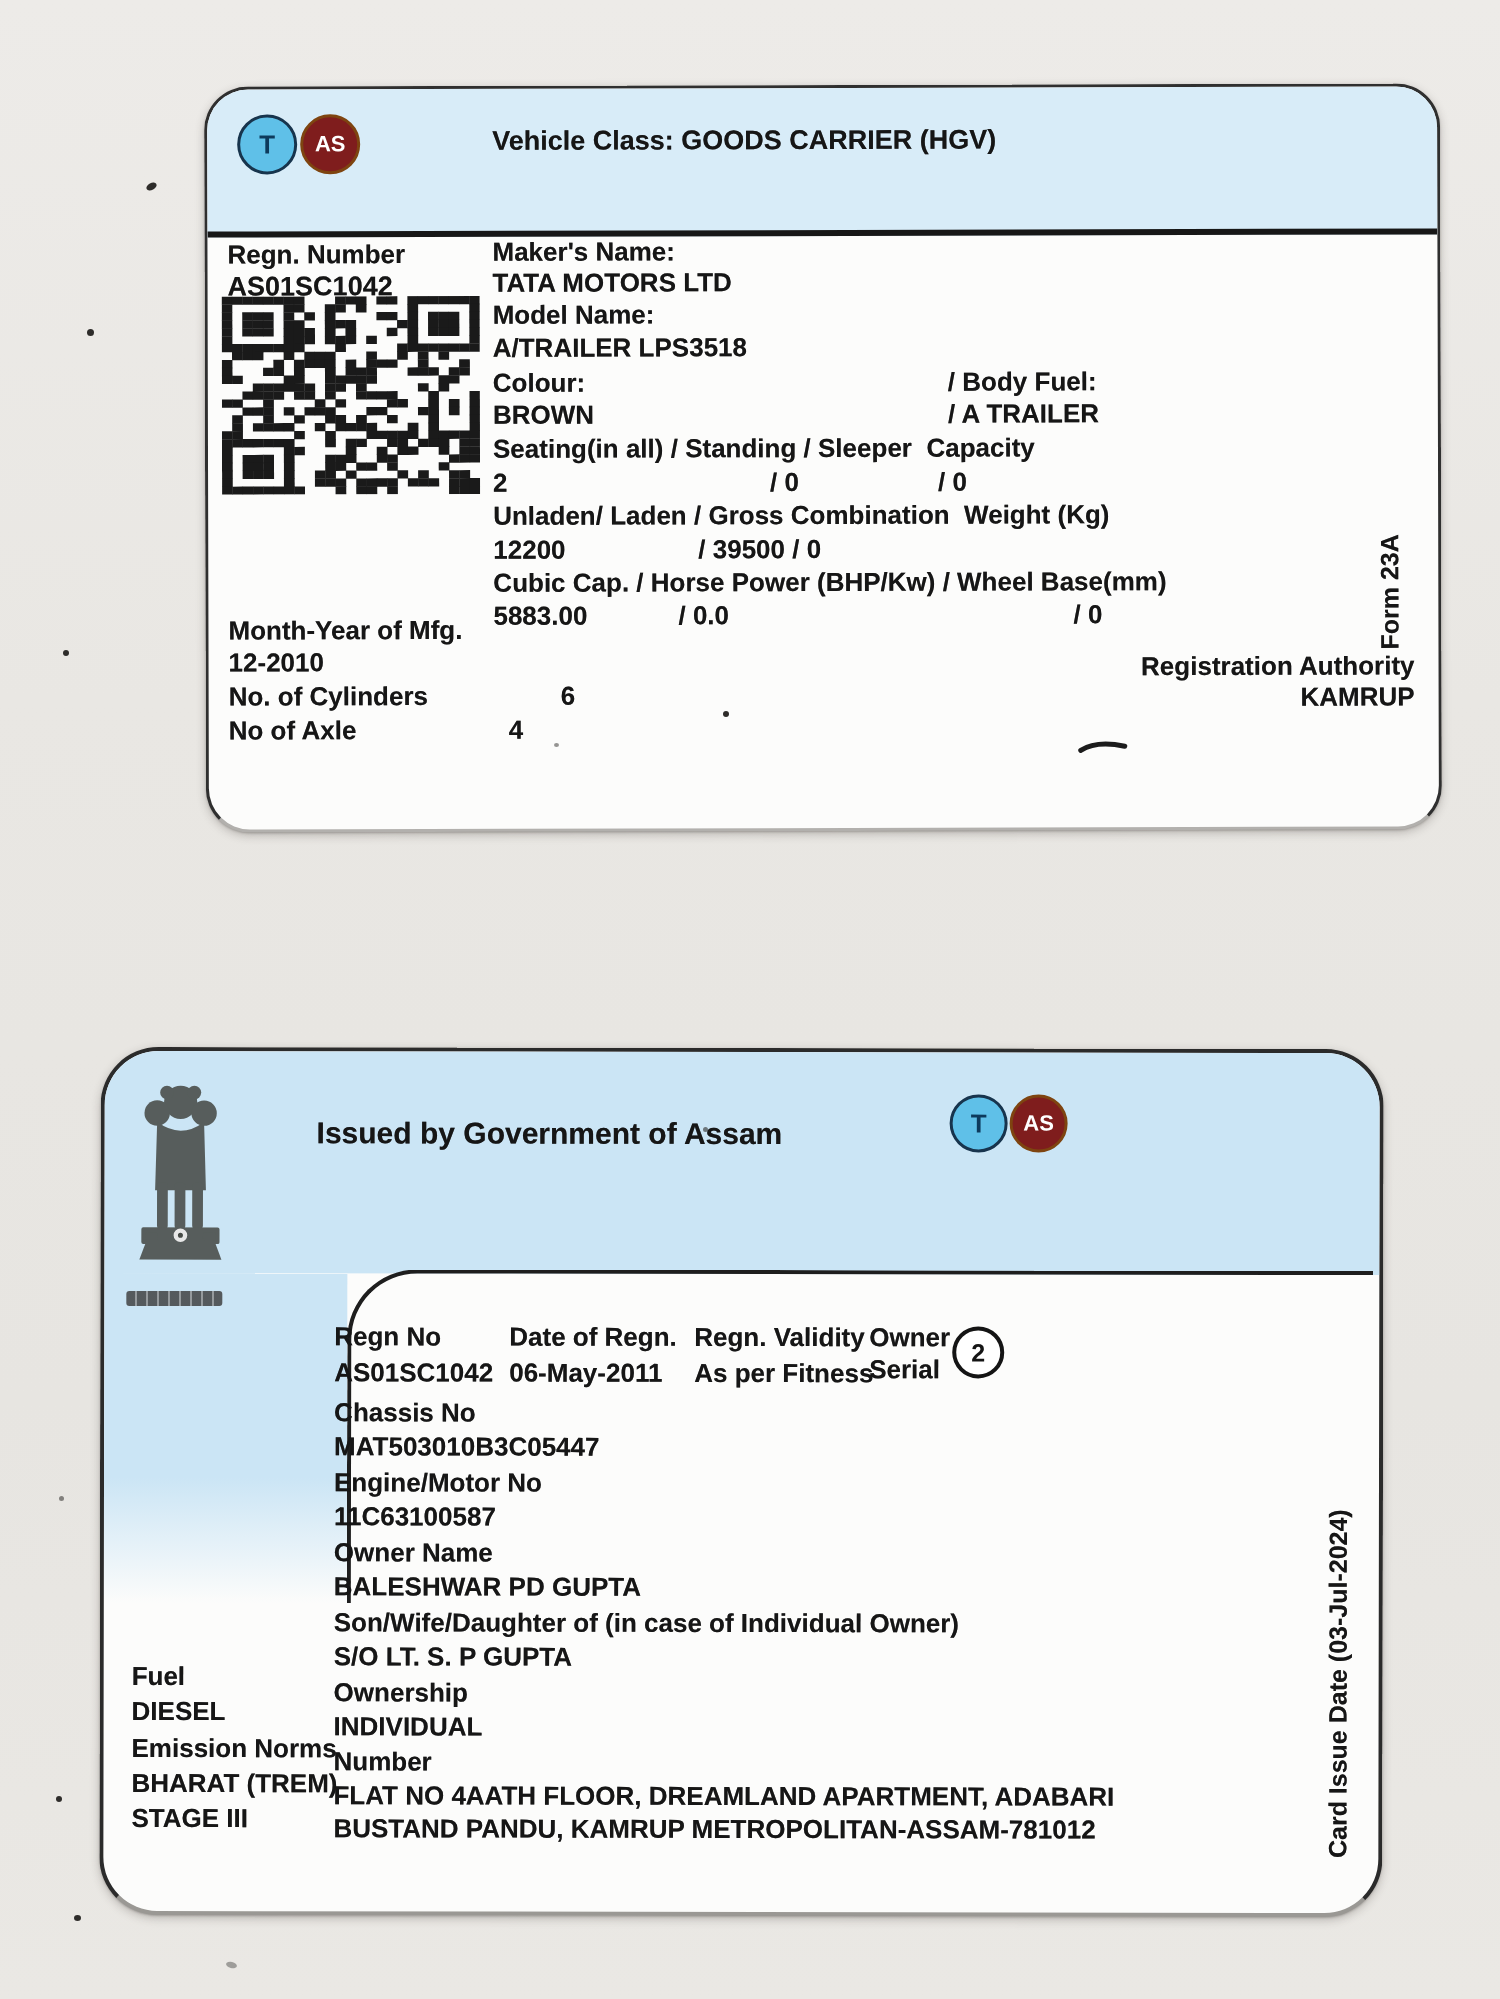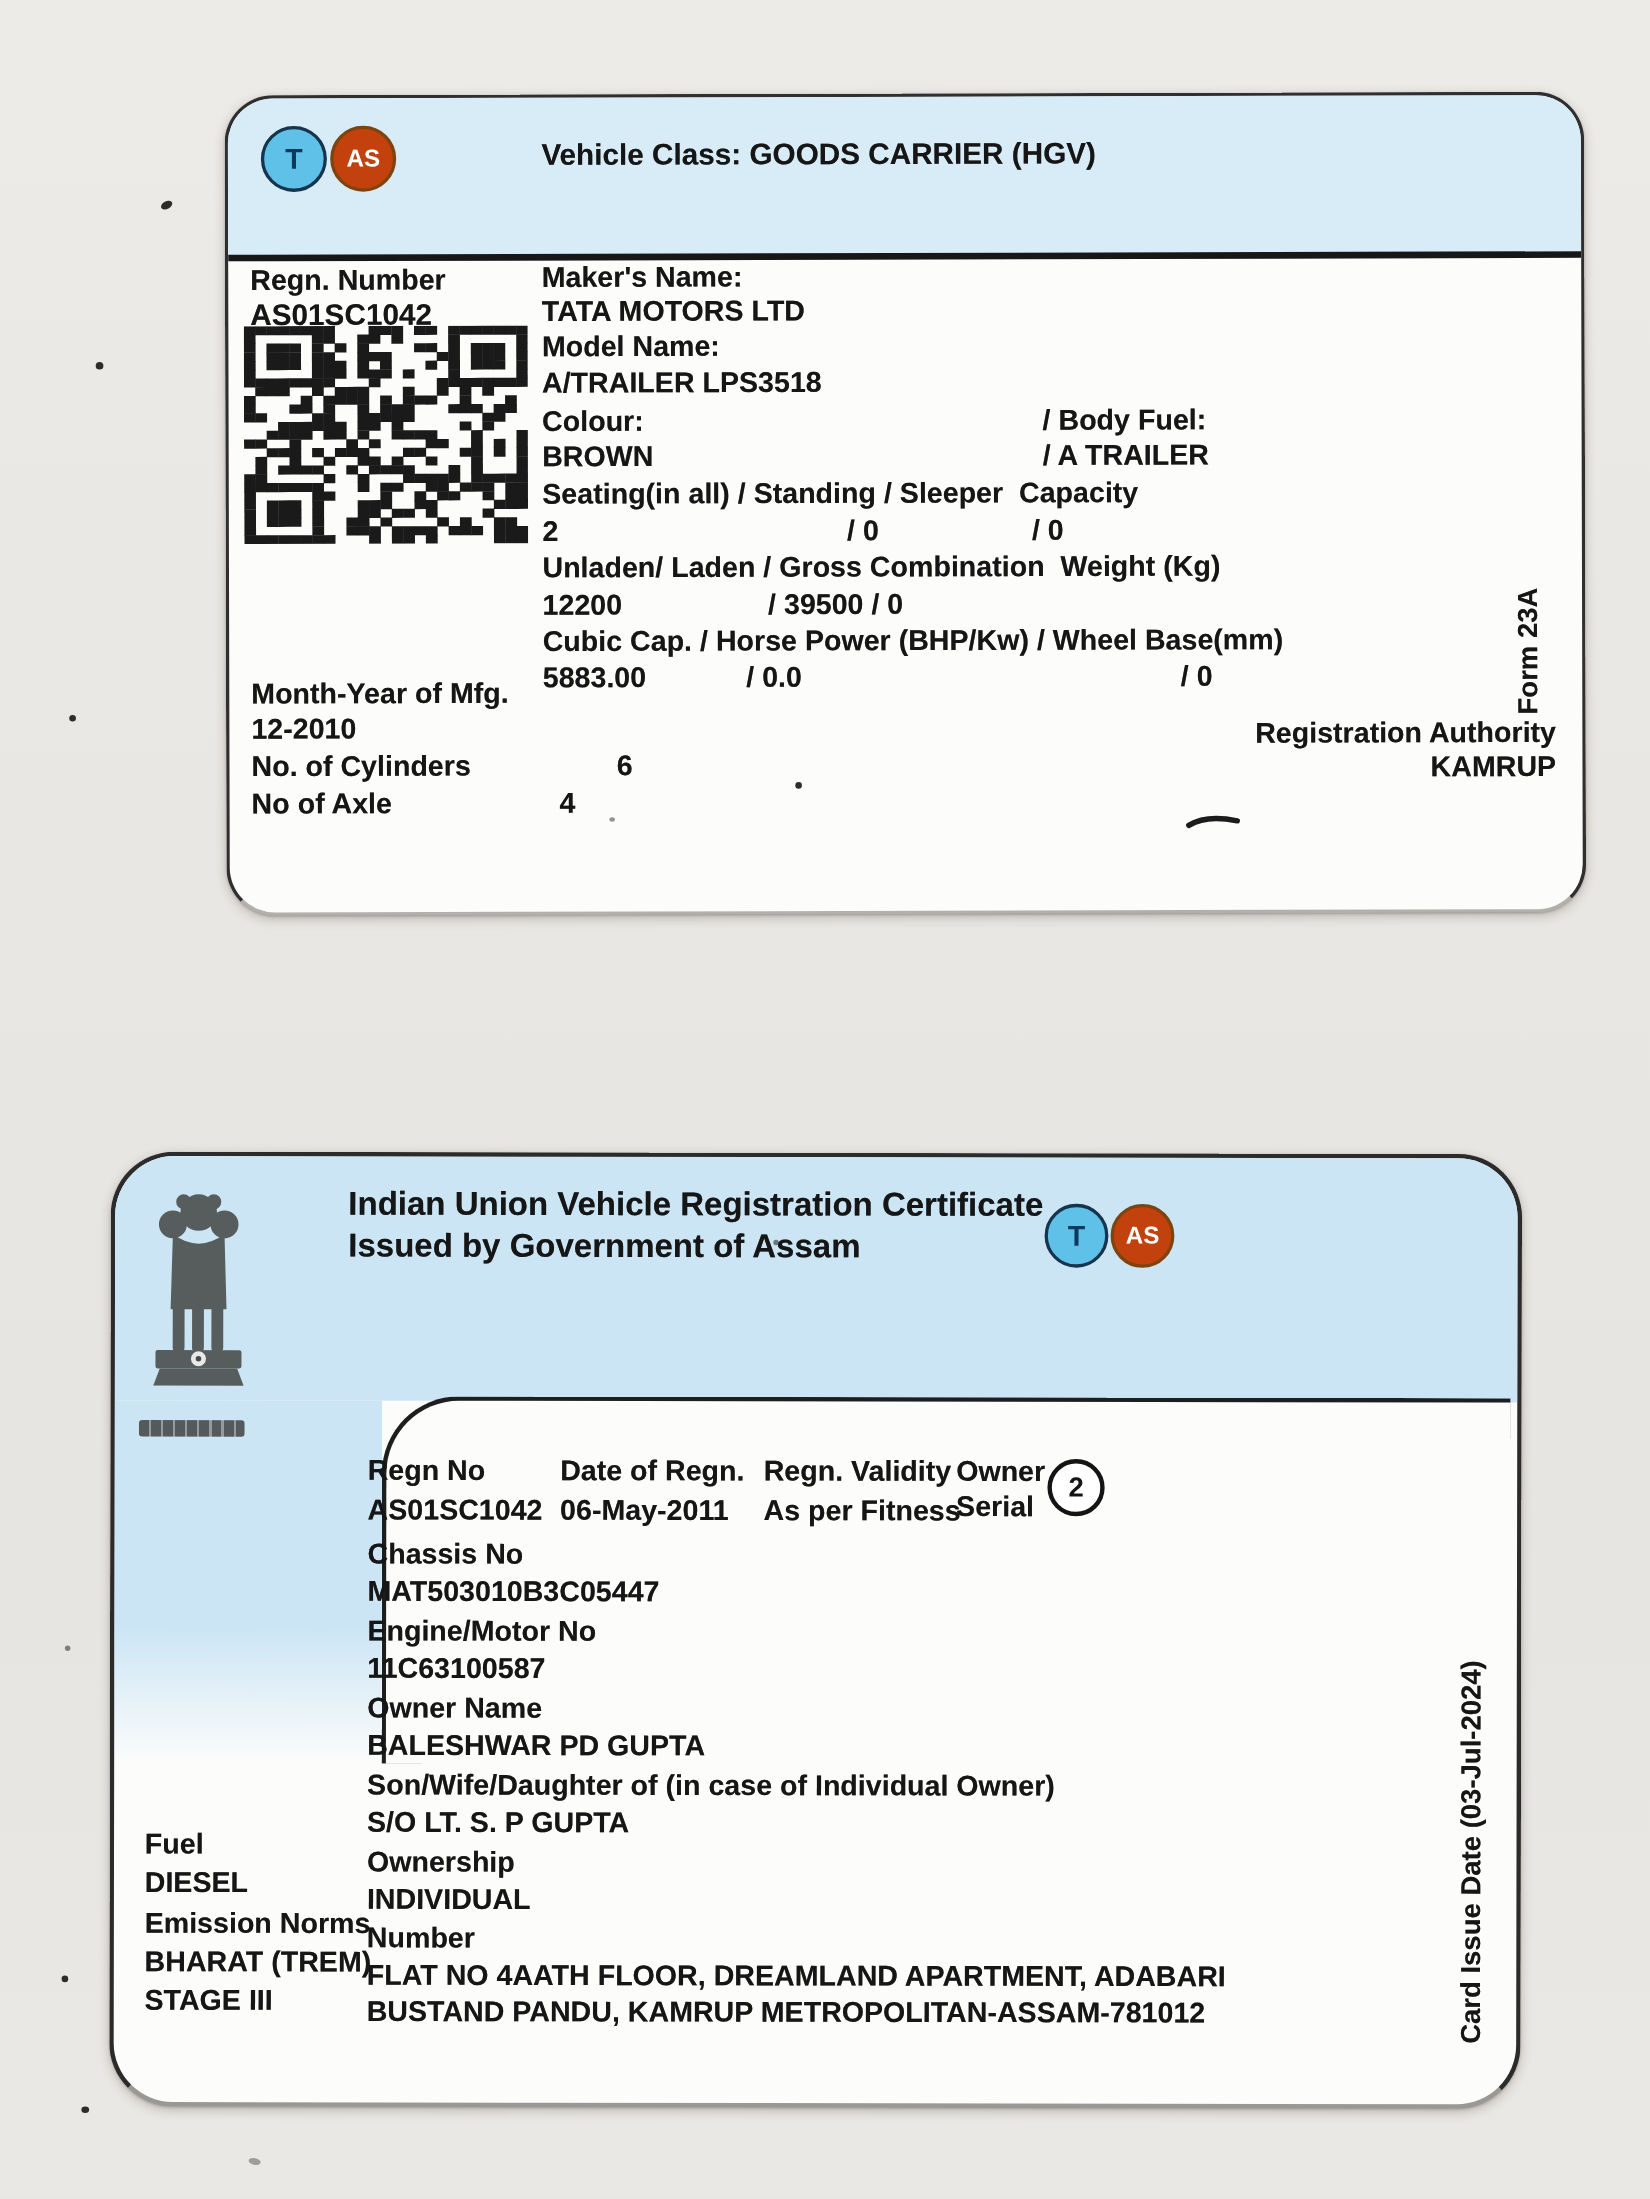"AS" .badge-as { background: #c2410c -> #7f1d1d }
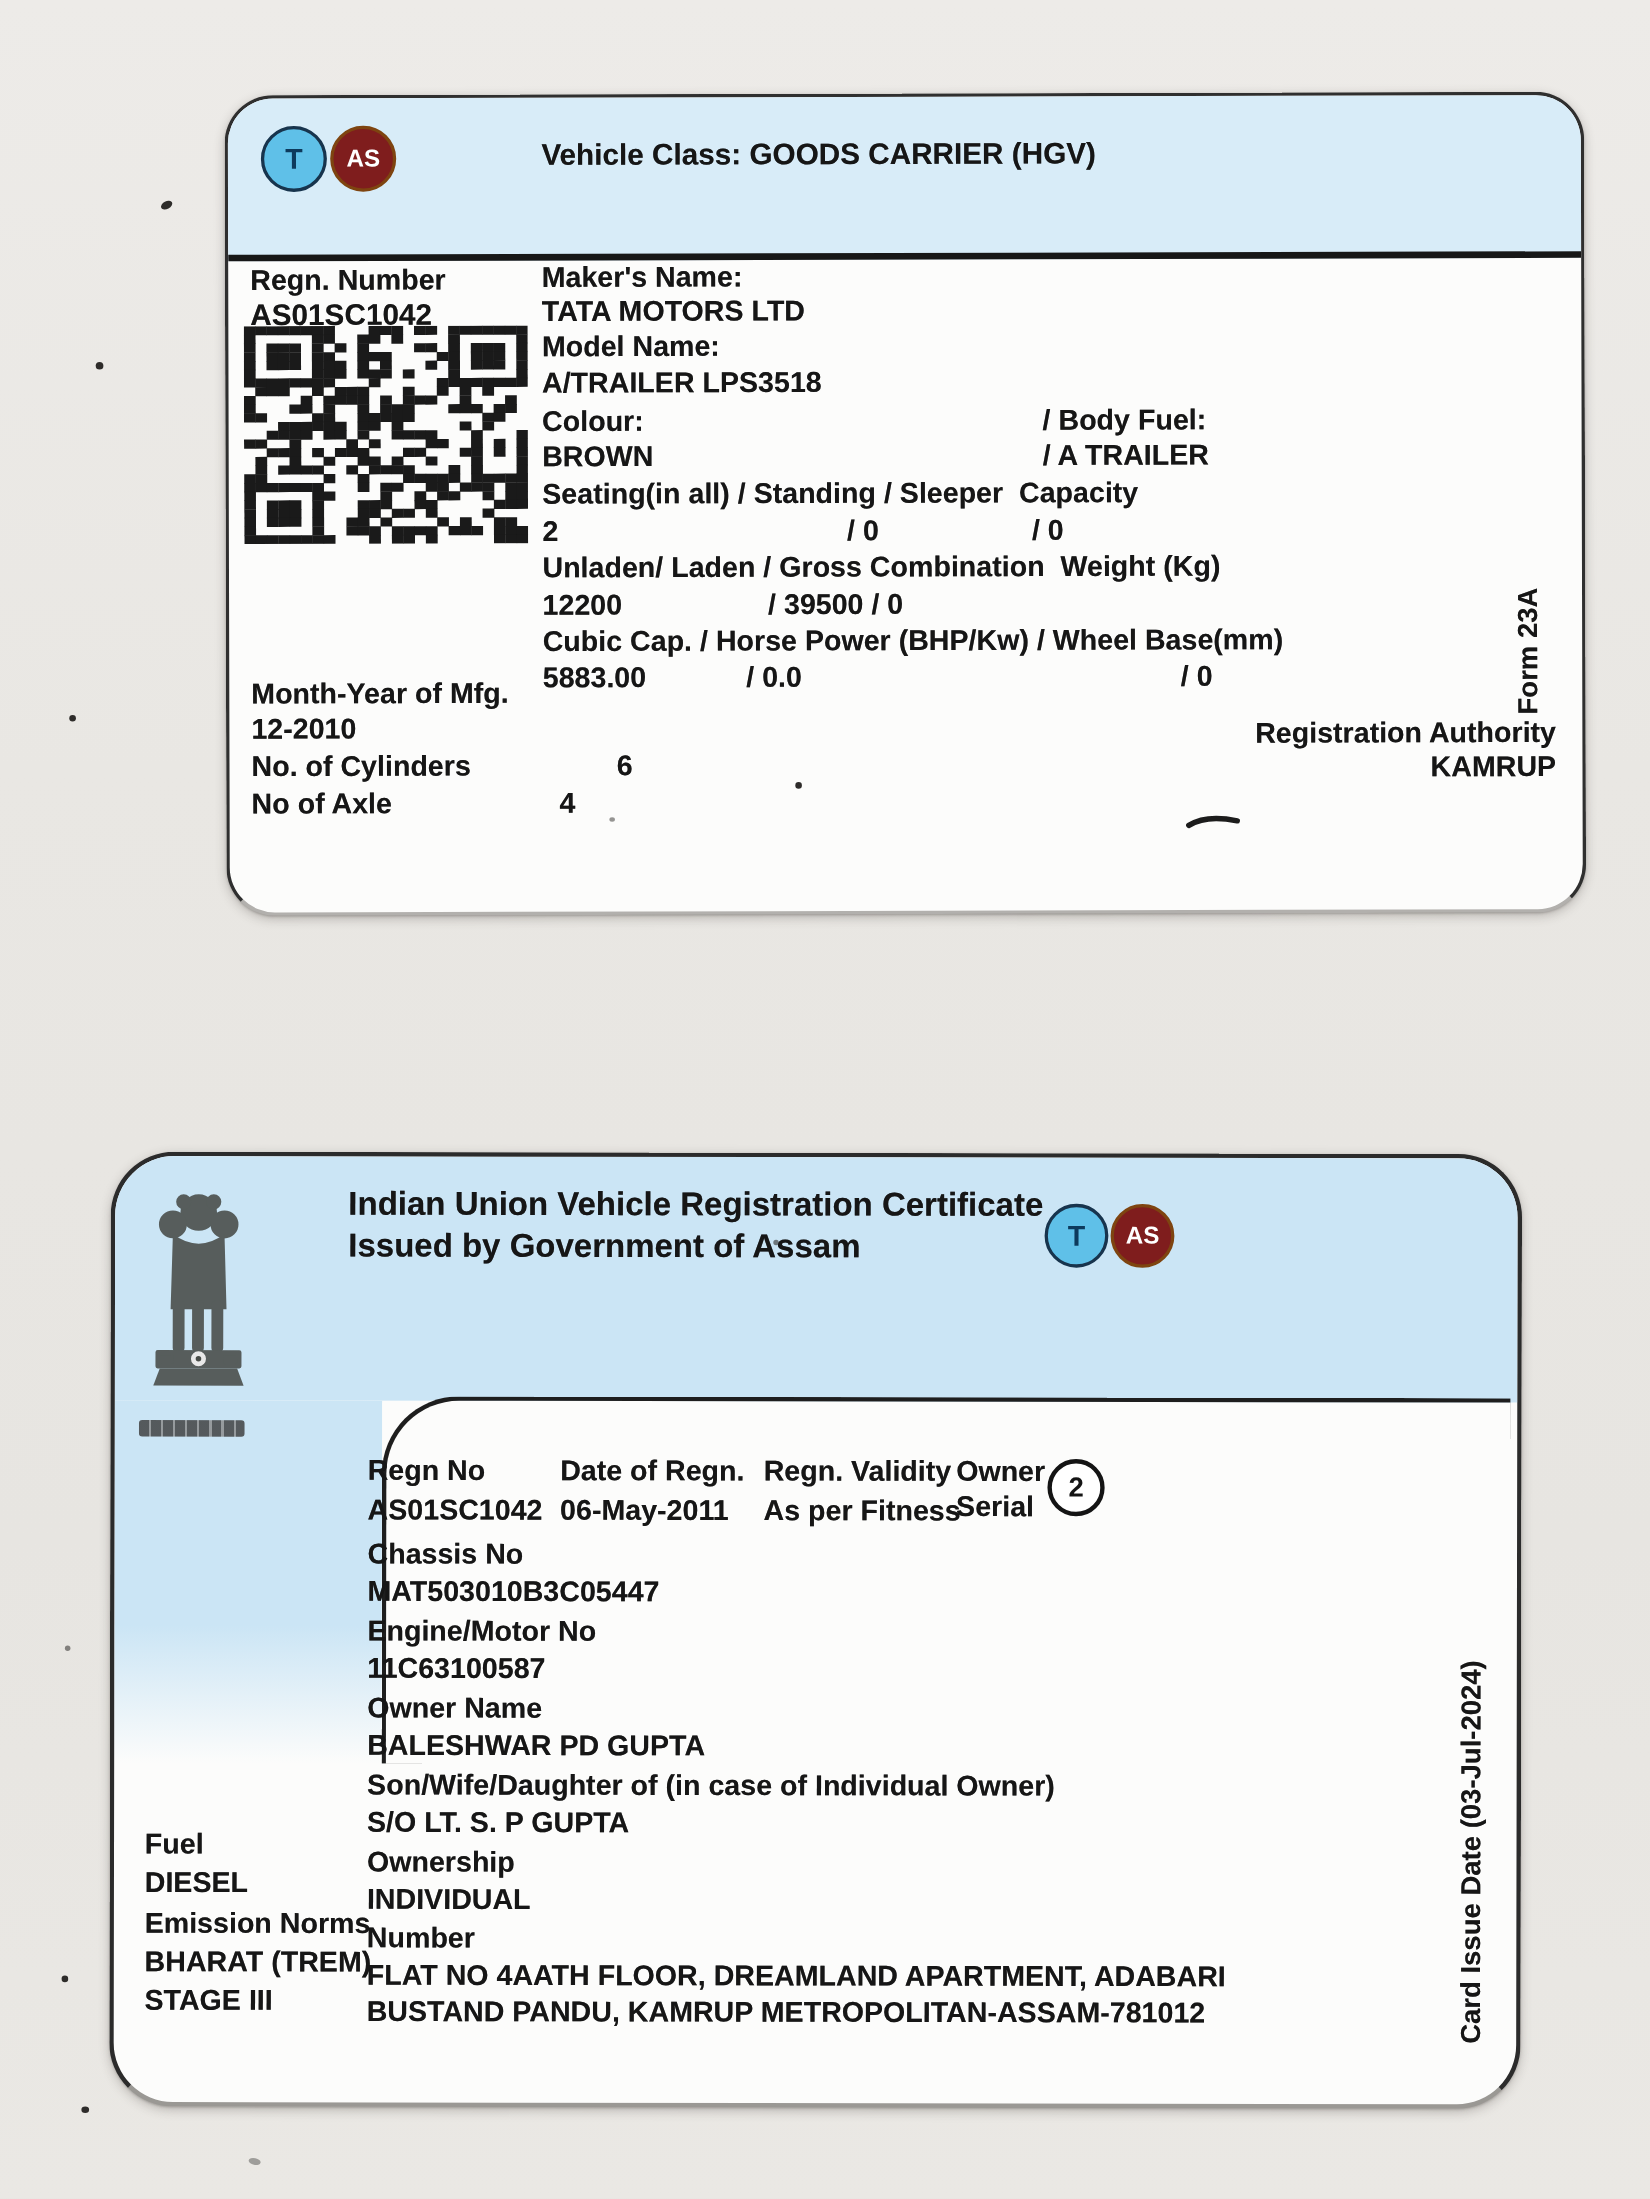"Indian Union Vehicle Registration" div.t { html: <div>Indian Union Vehicle Registration Certificate</div> -> none }
